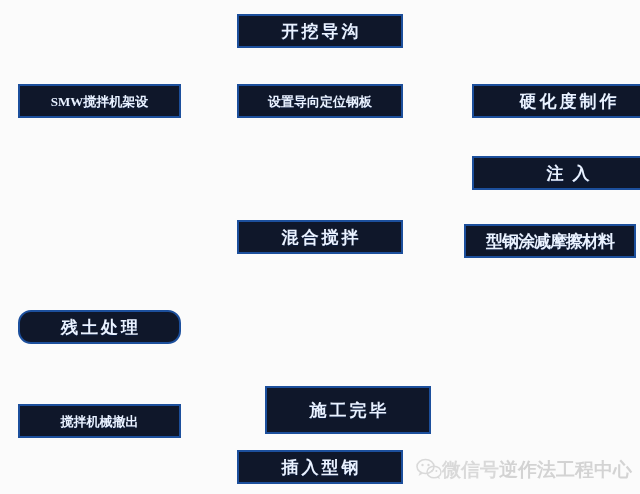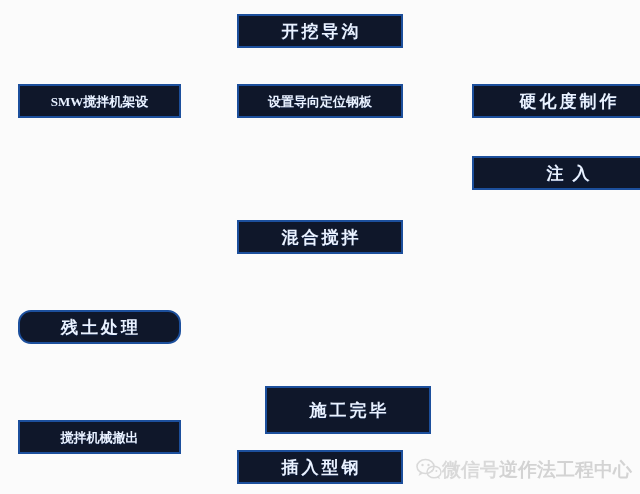"型钢涂减摩擦材料" div.node { html: none -> <div>型钢涂减摩擦材料</div> }
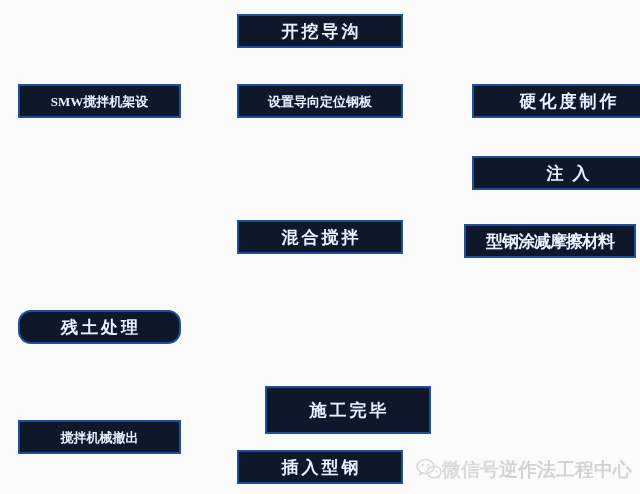"搅拌机械撤出" .r-left-b2 { top: 420px -> 404px }
